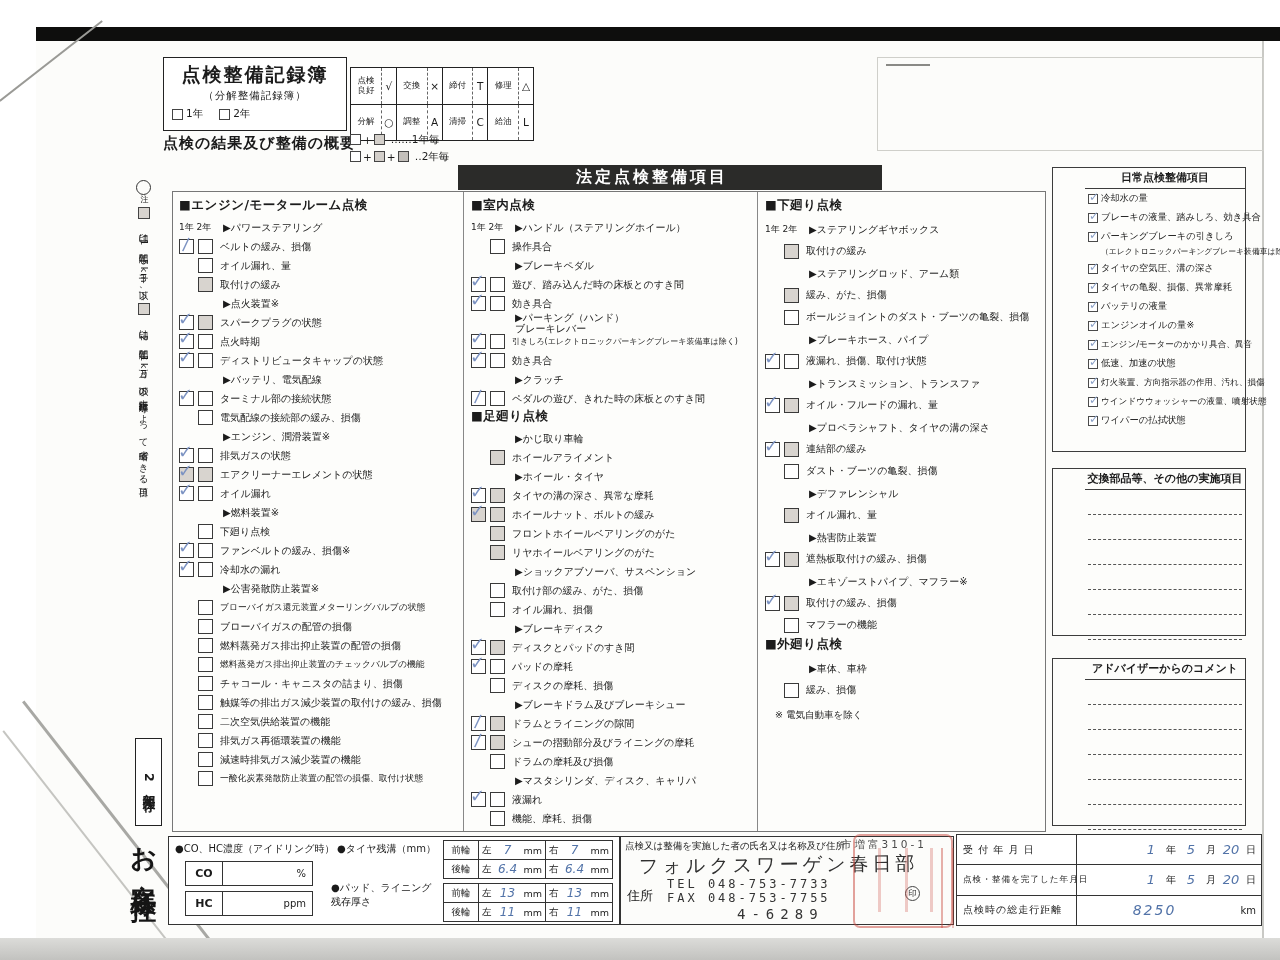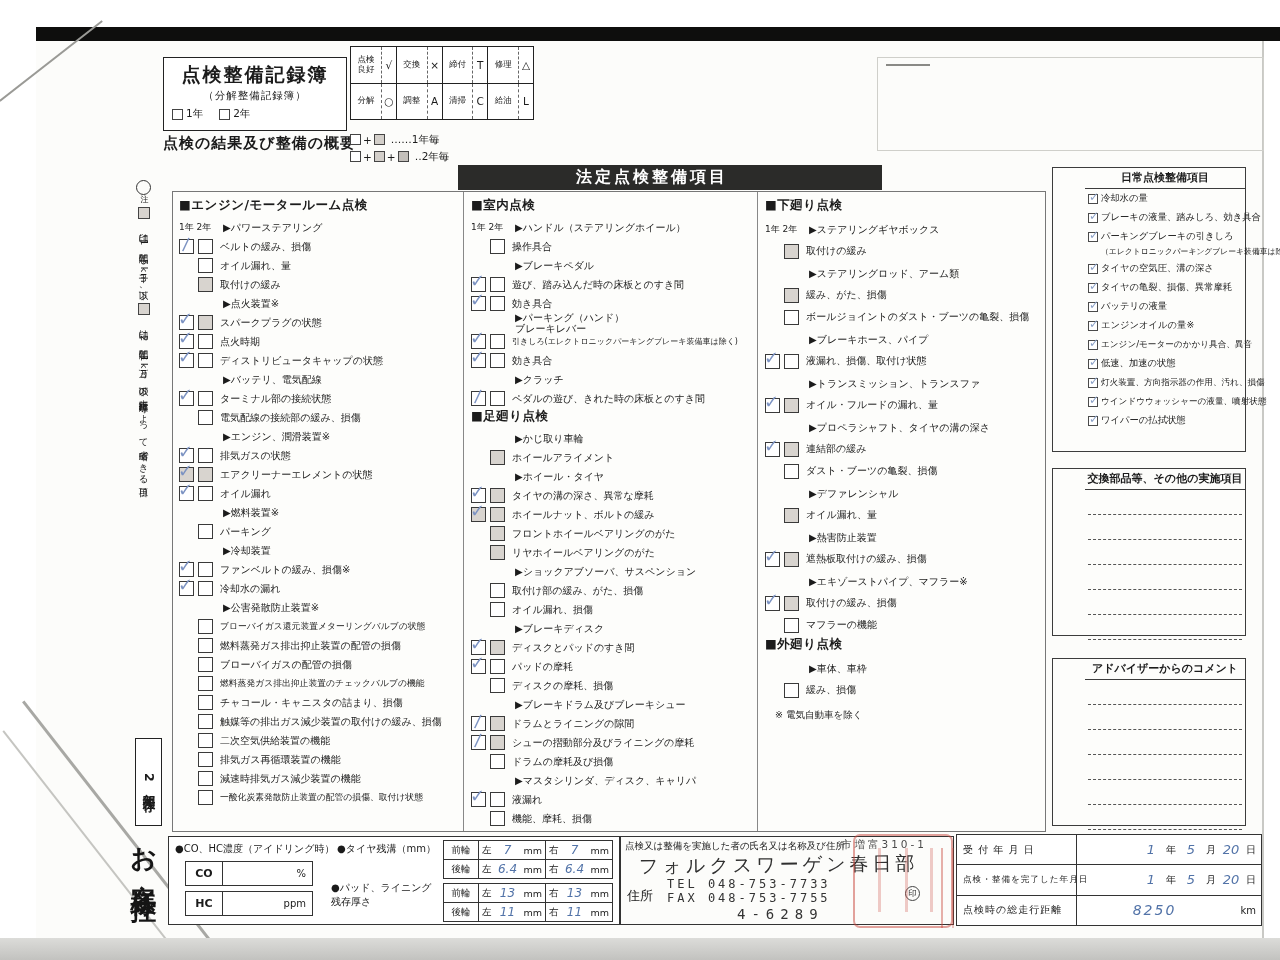"点検" #legend-table { top: 46px -> 67px }
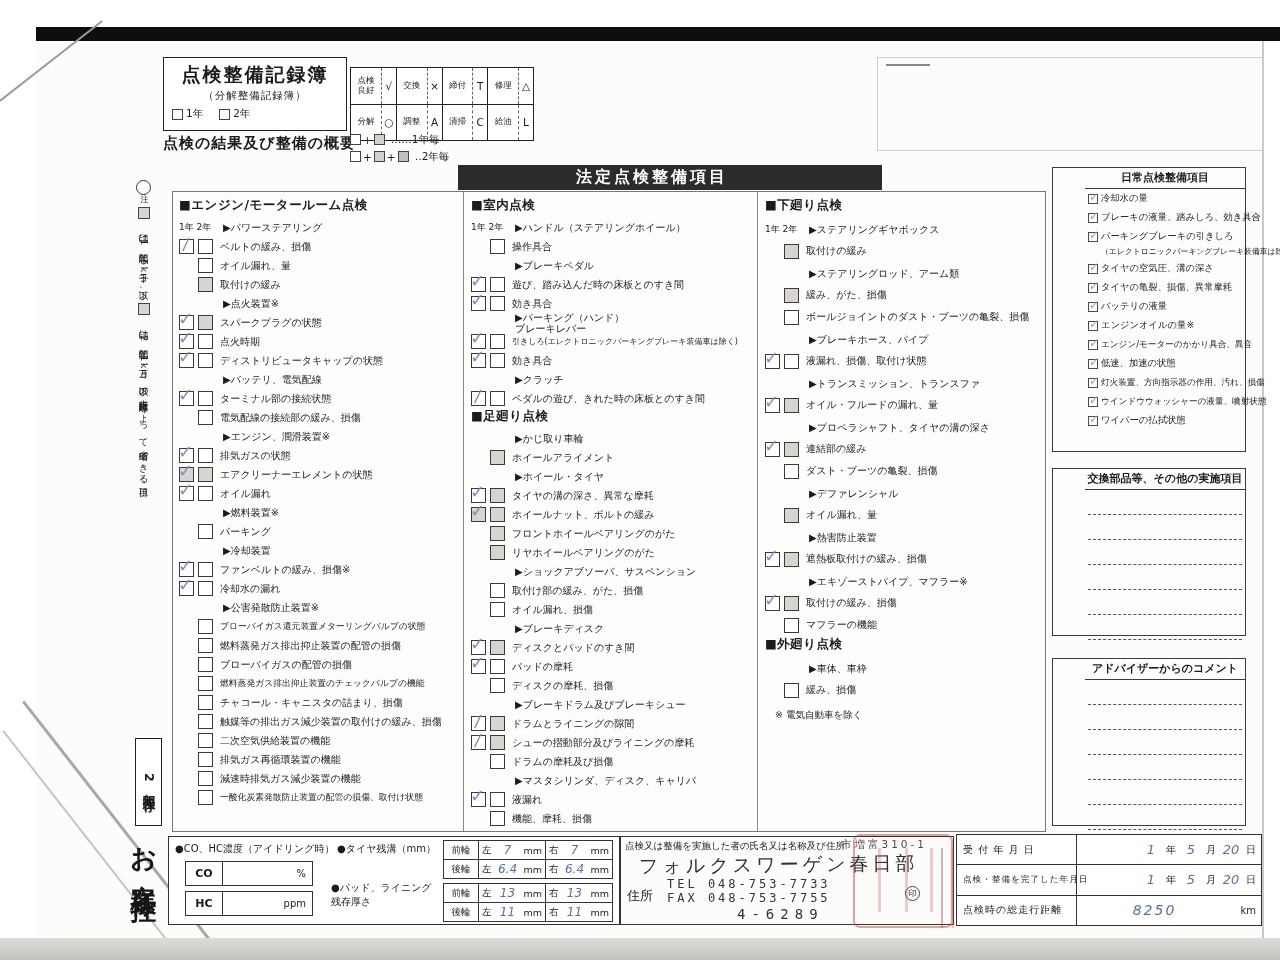"パーキング" span.row-label { text: パーキング -> 下廻り点検 }
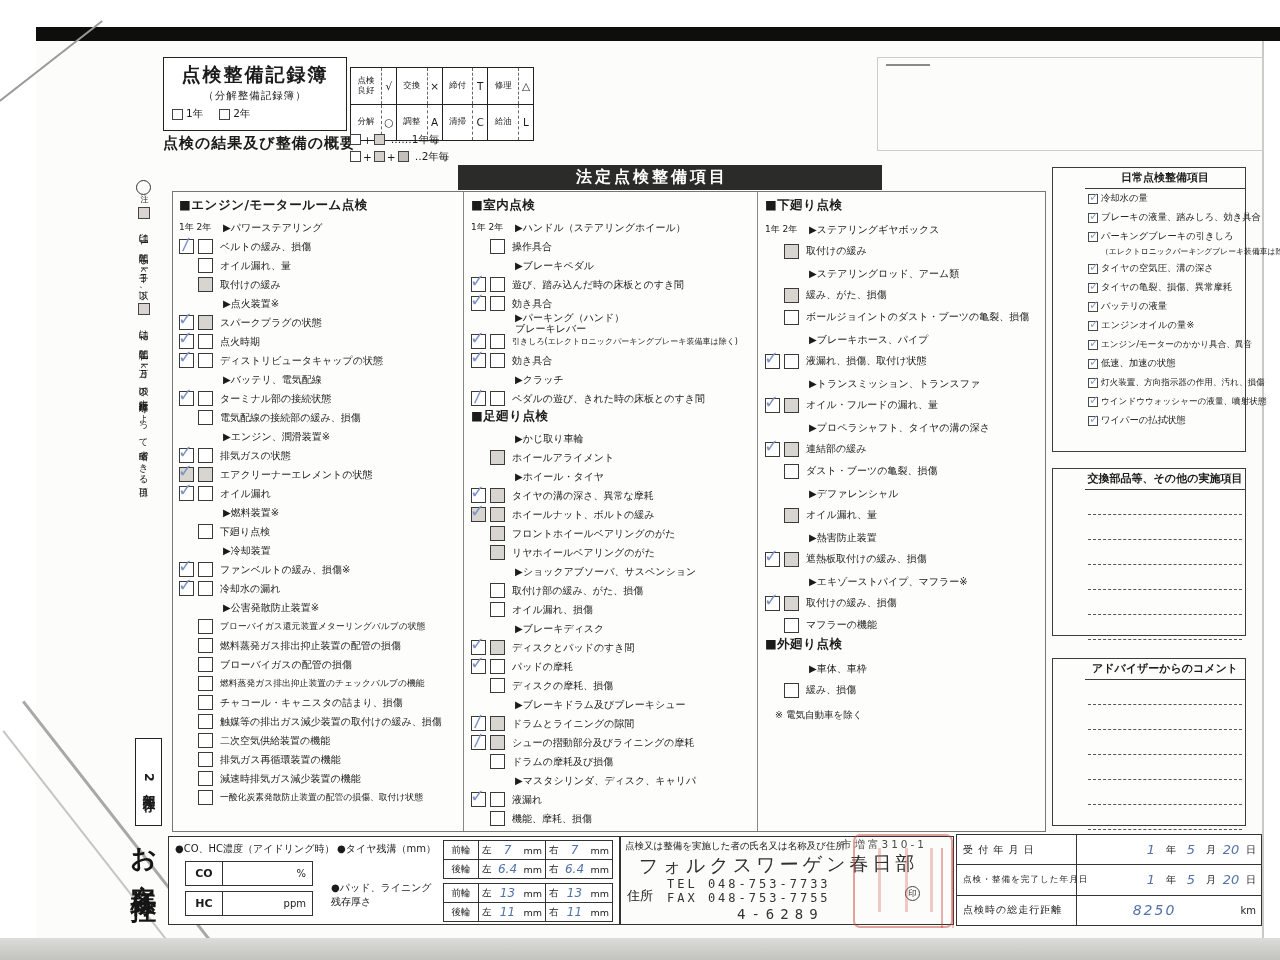"▶冷却装置" div.row { html: <div> <span></span> <span>▶冷却装置</span> </div> -> none }
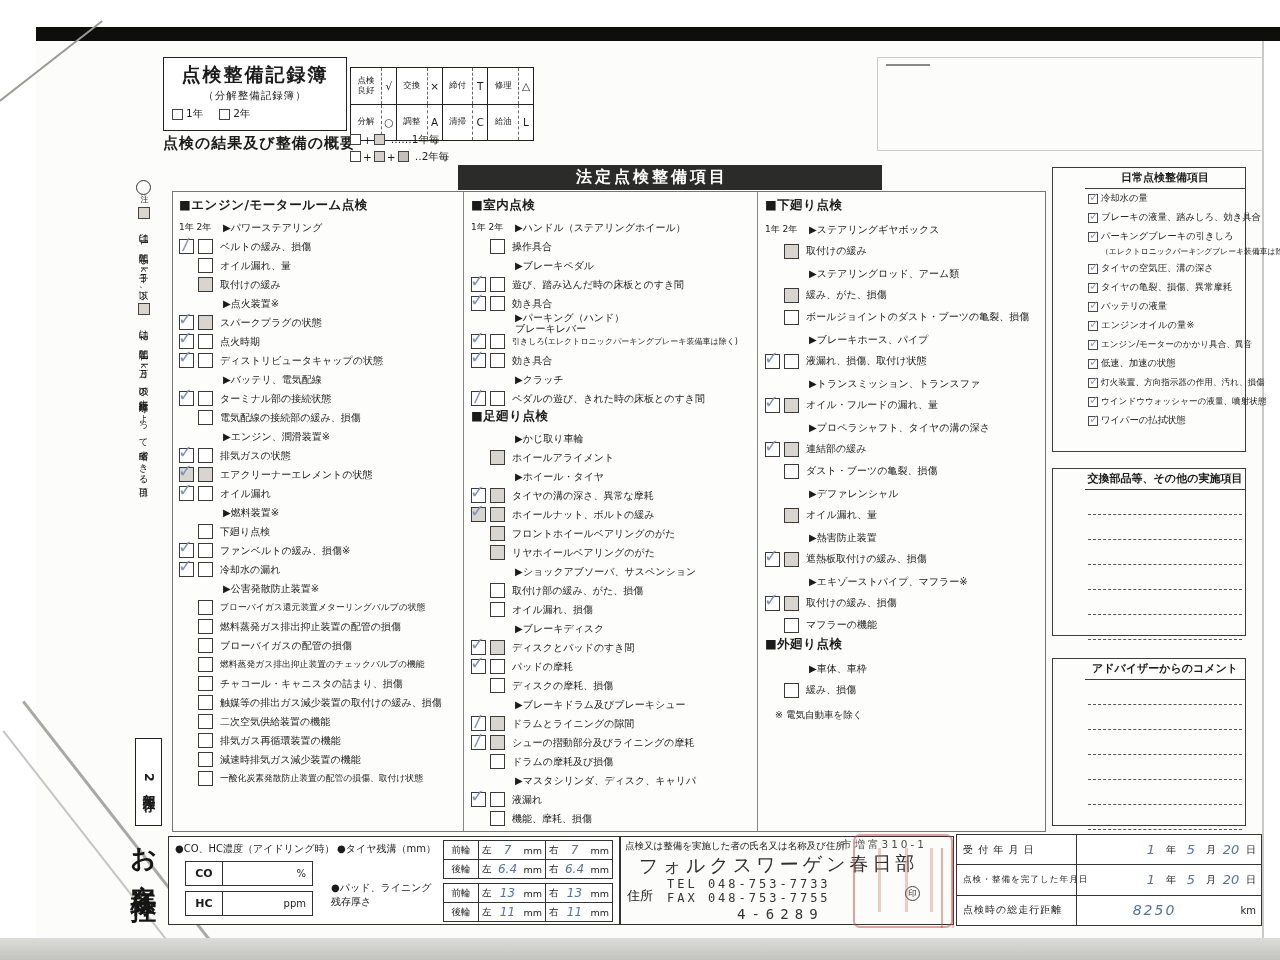"燃料蒸発ガス排出抑止装置の配管の損傷" div.row { order: before "ブローバイガスの配管の損傷" -> after "ブローバイガスの配管の損傷" }
